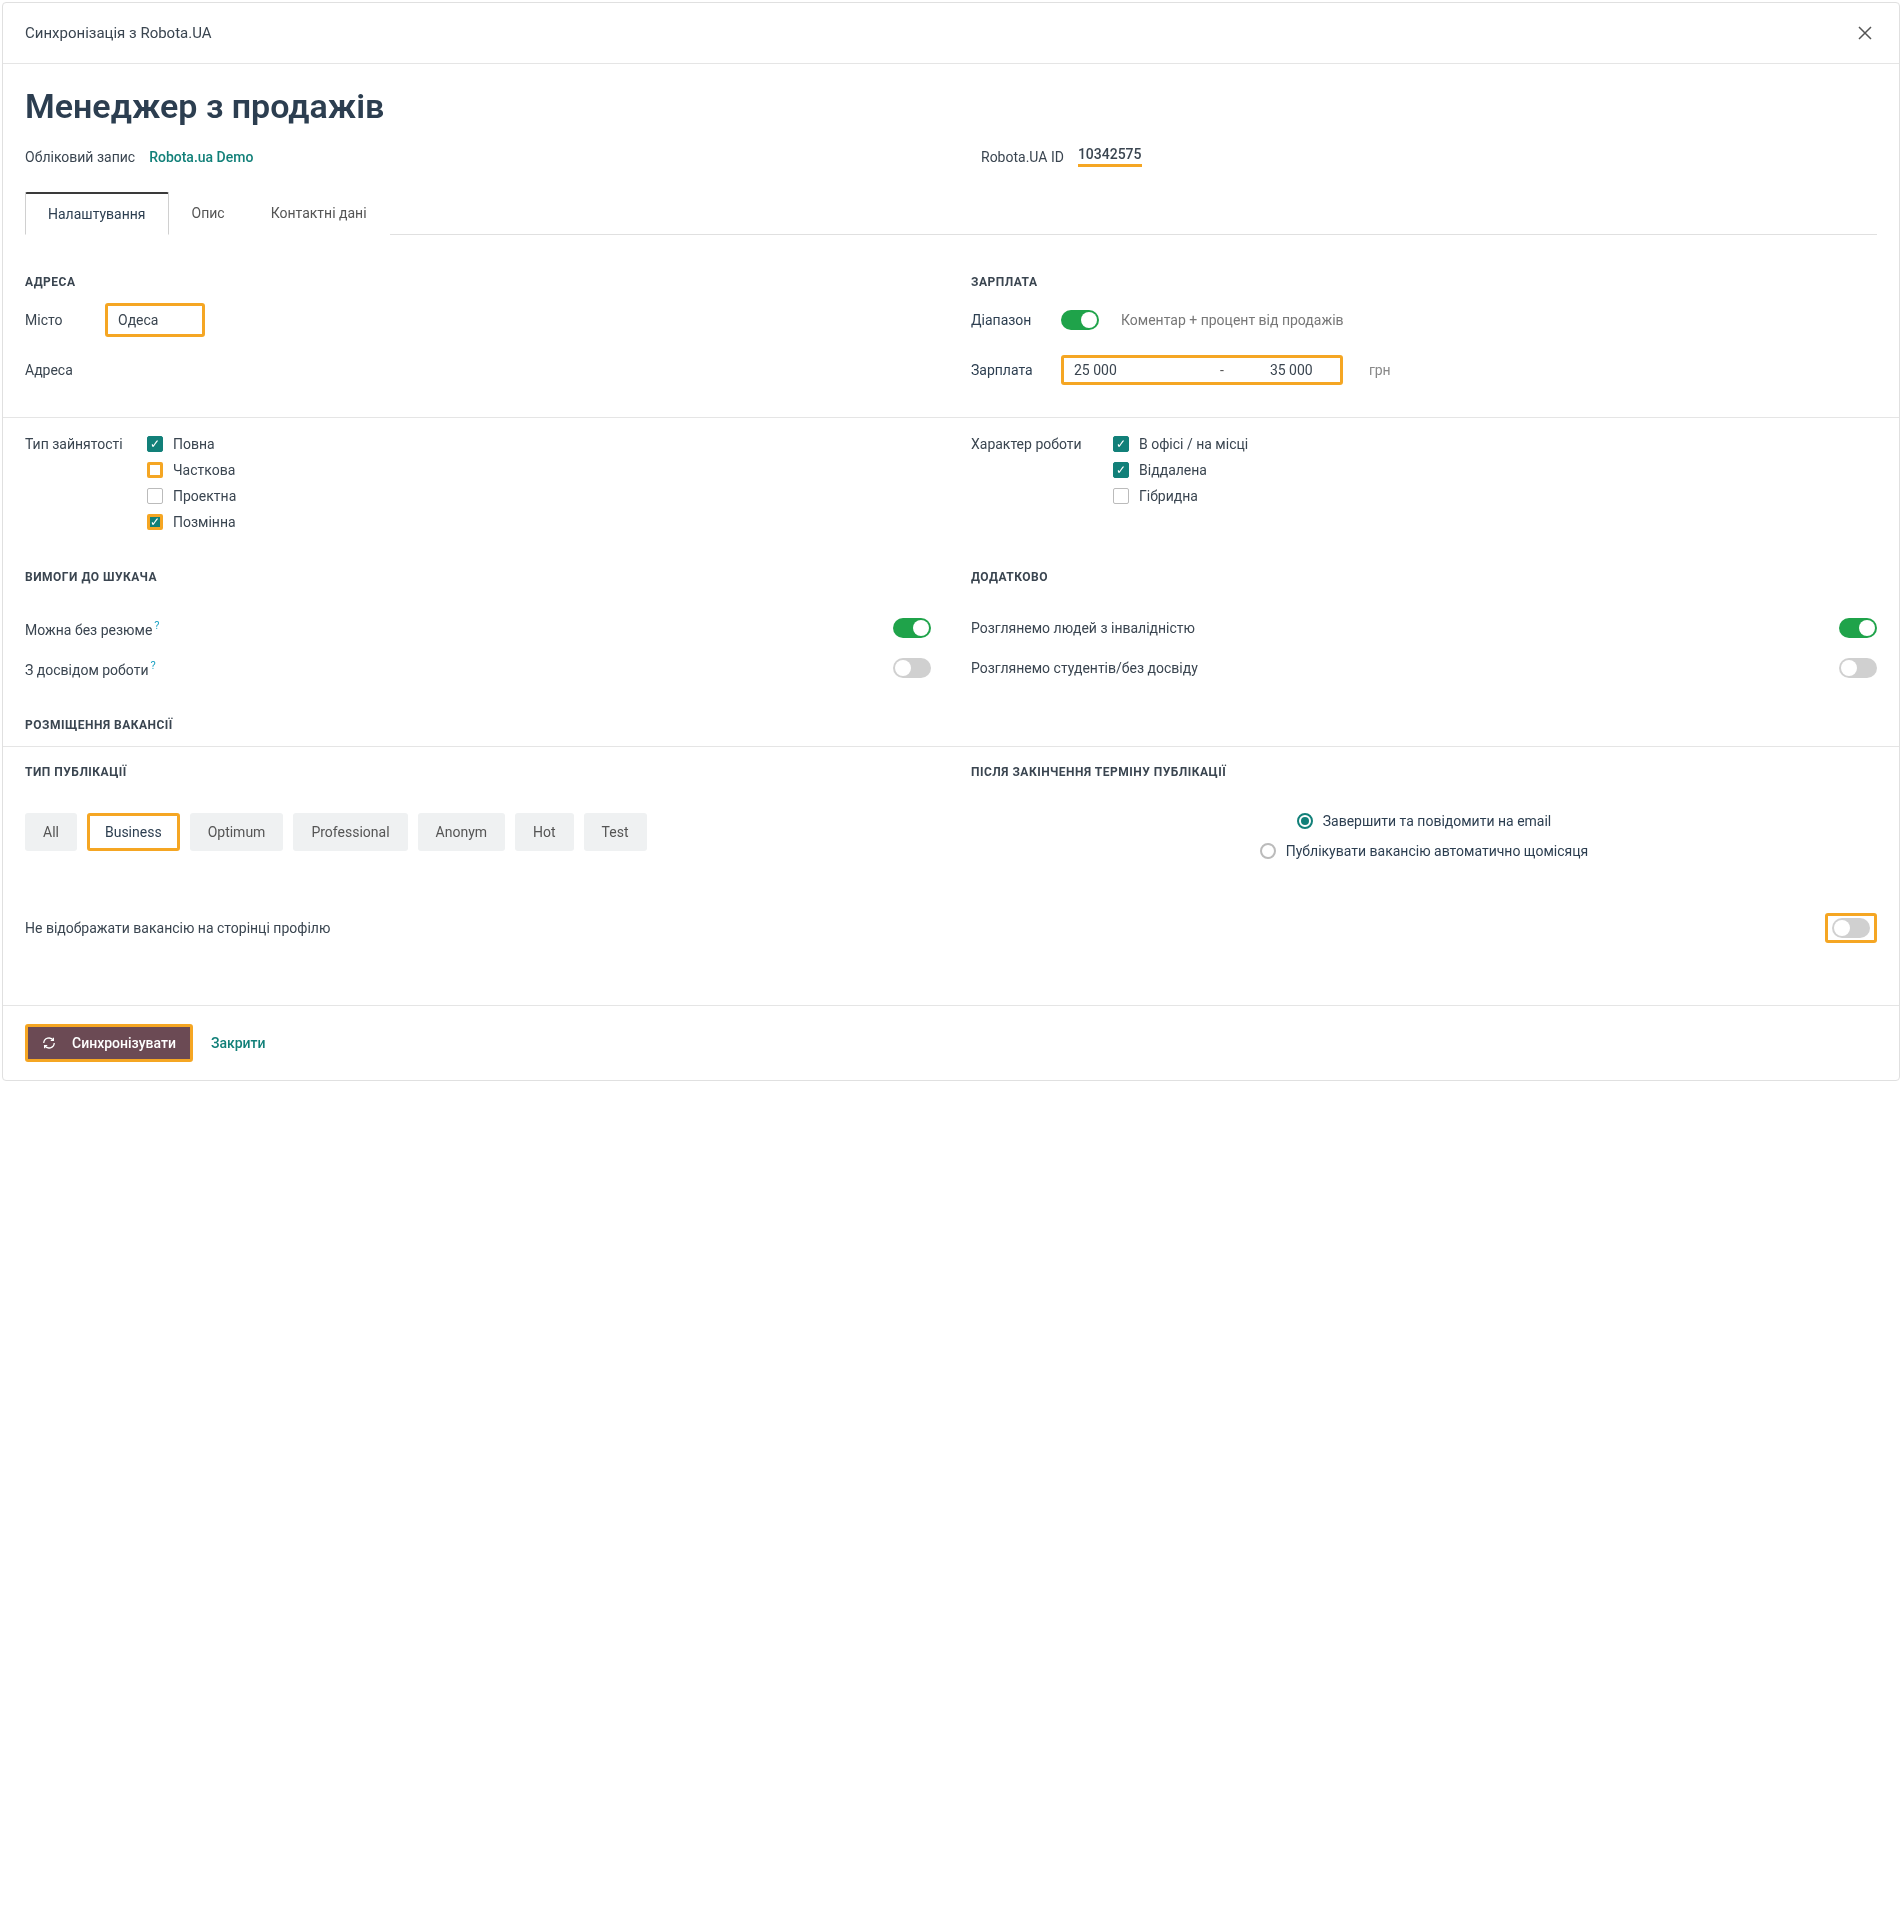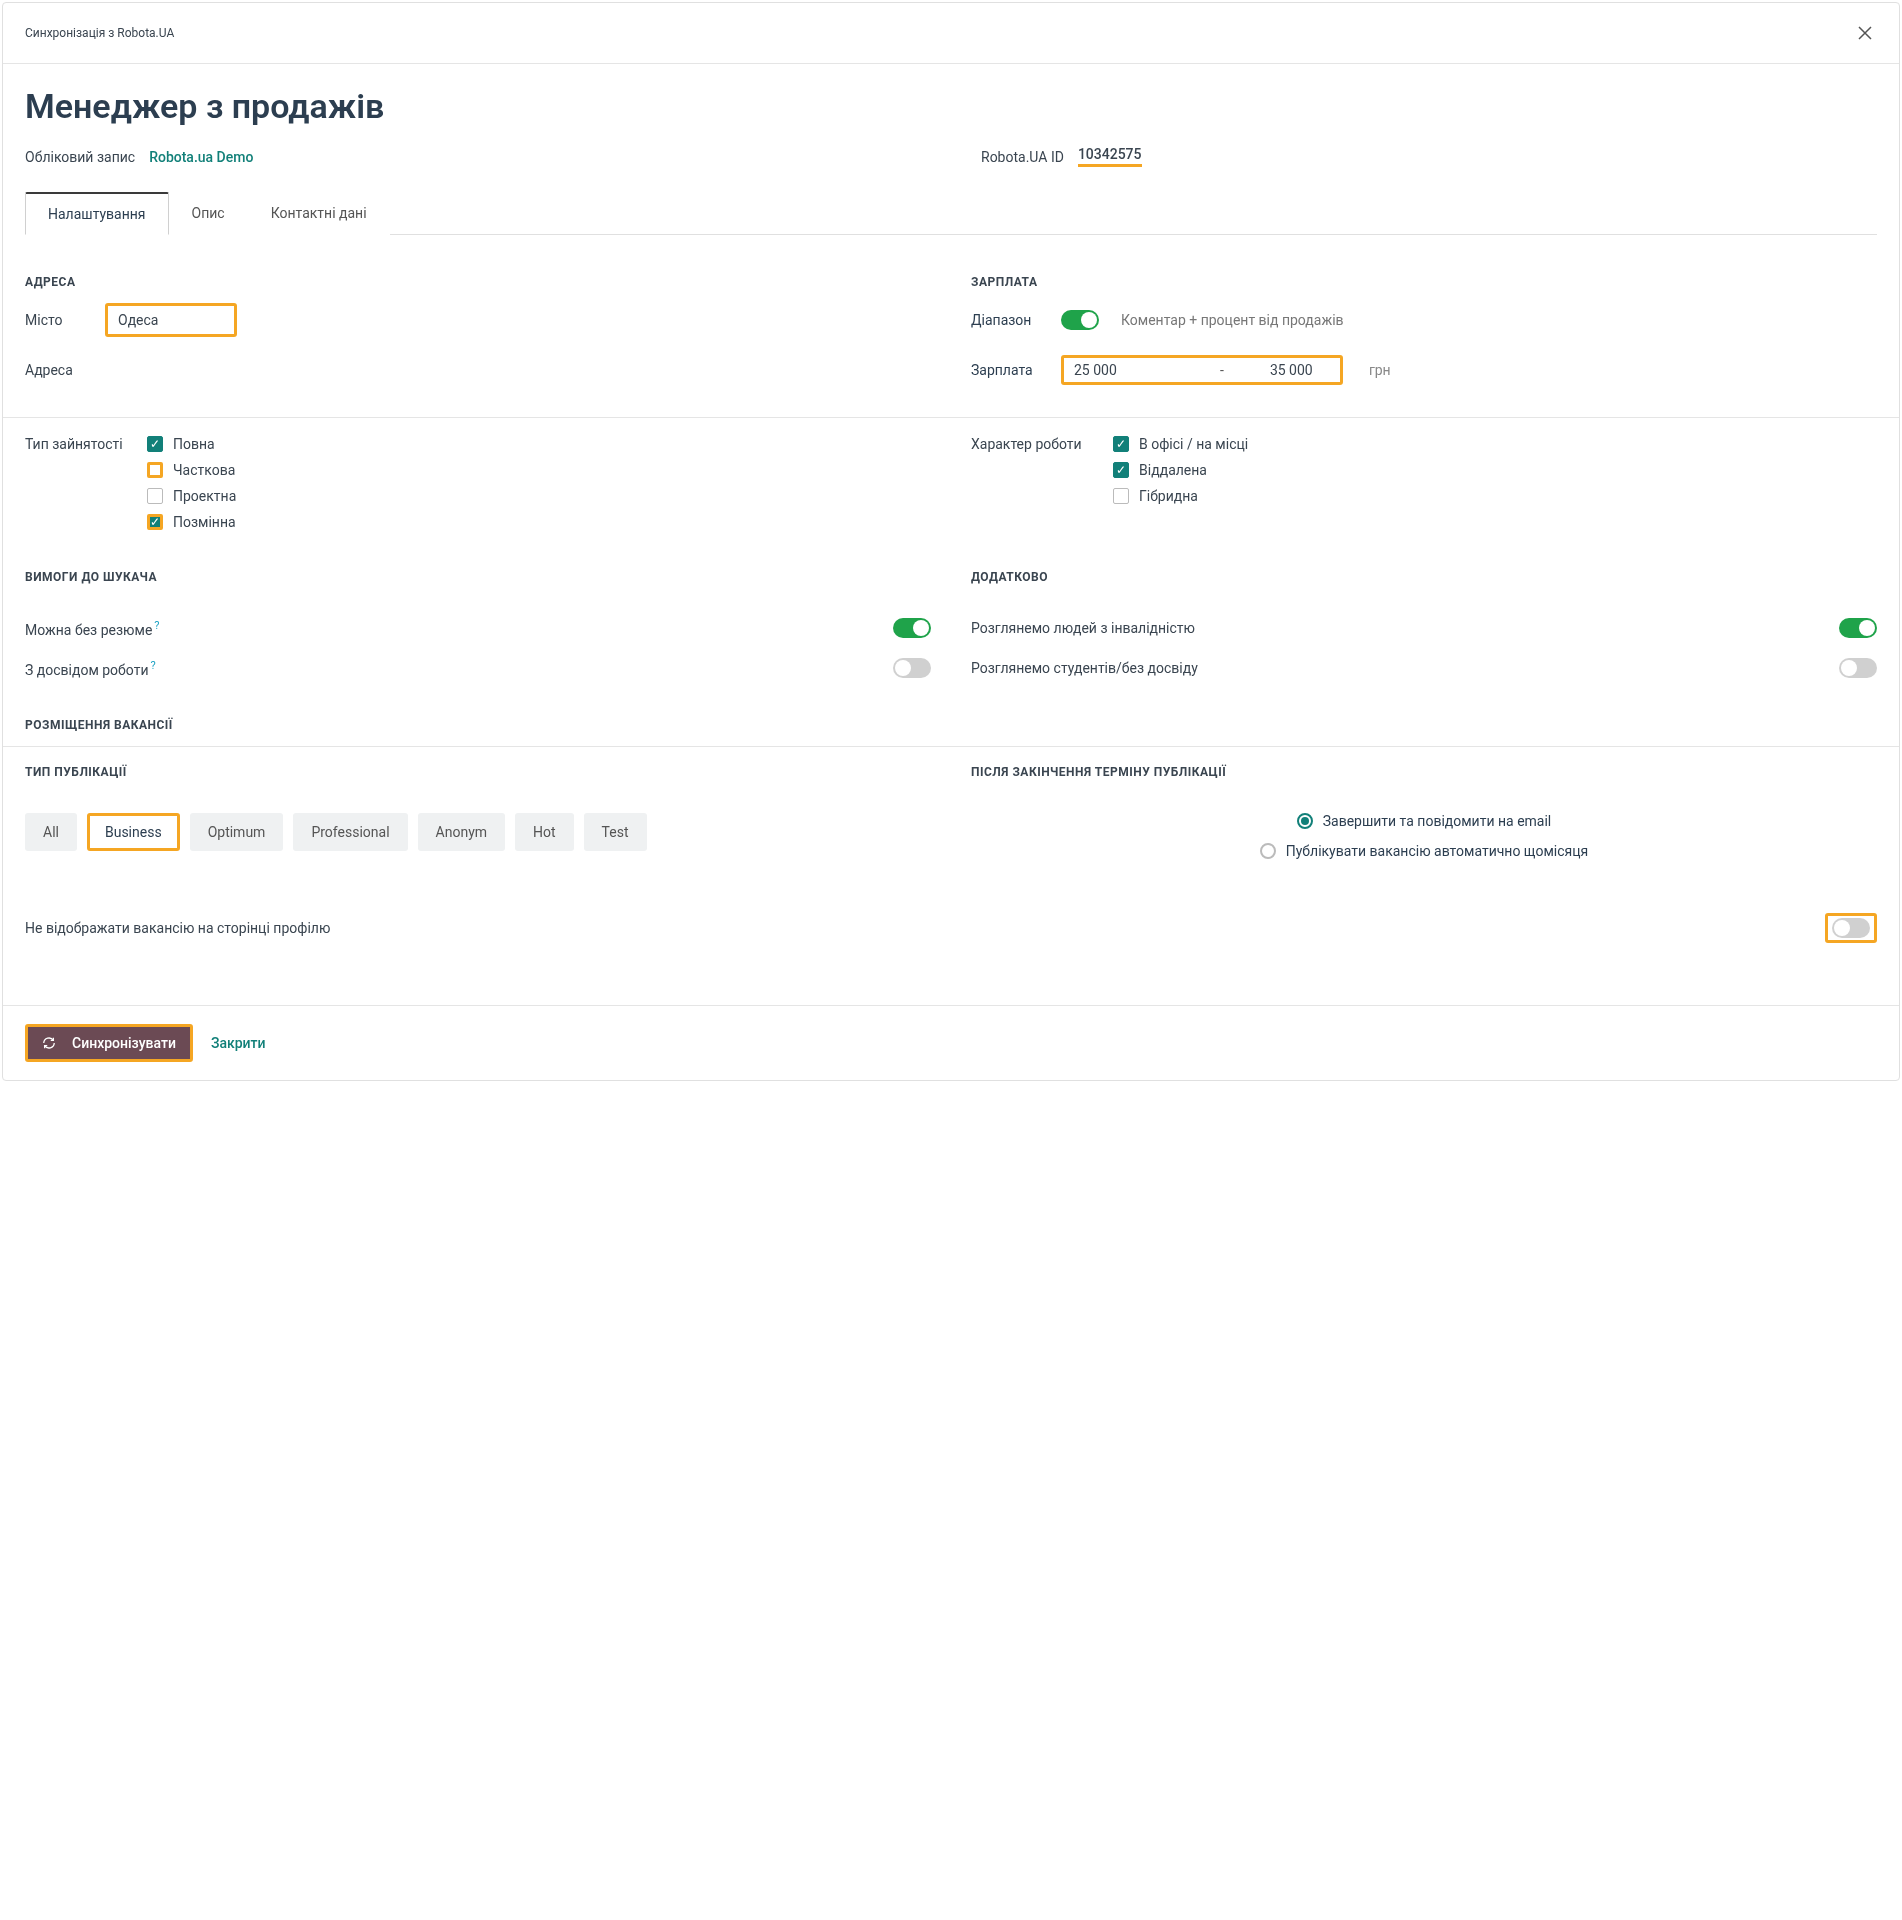"Синхронізація з Robota.UA" .modal-header-title { font-size: 12px -> 15px }
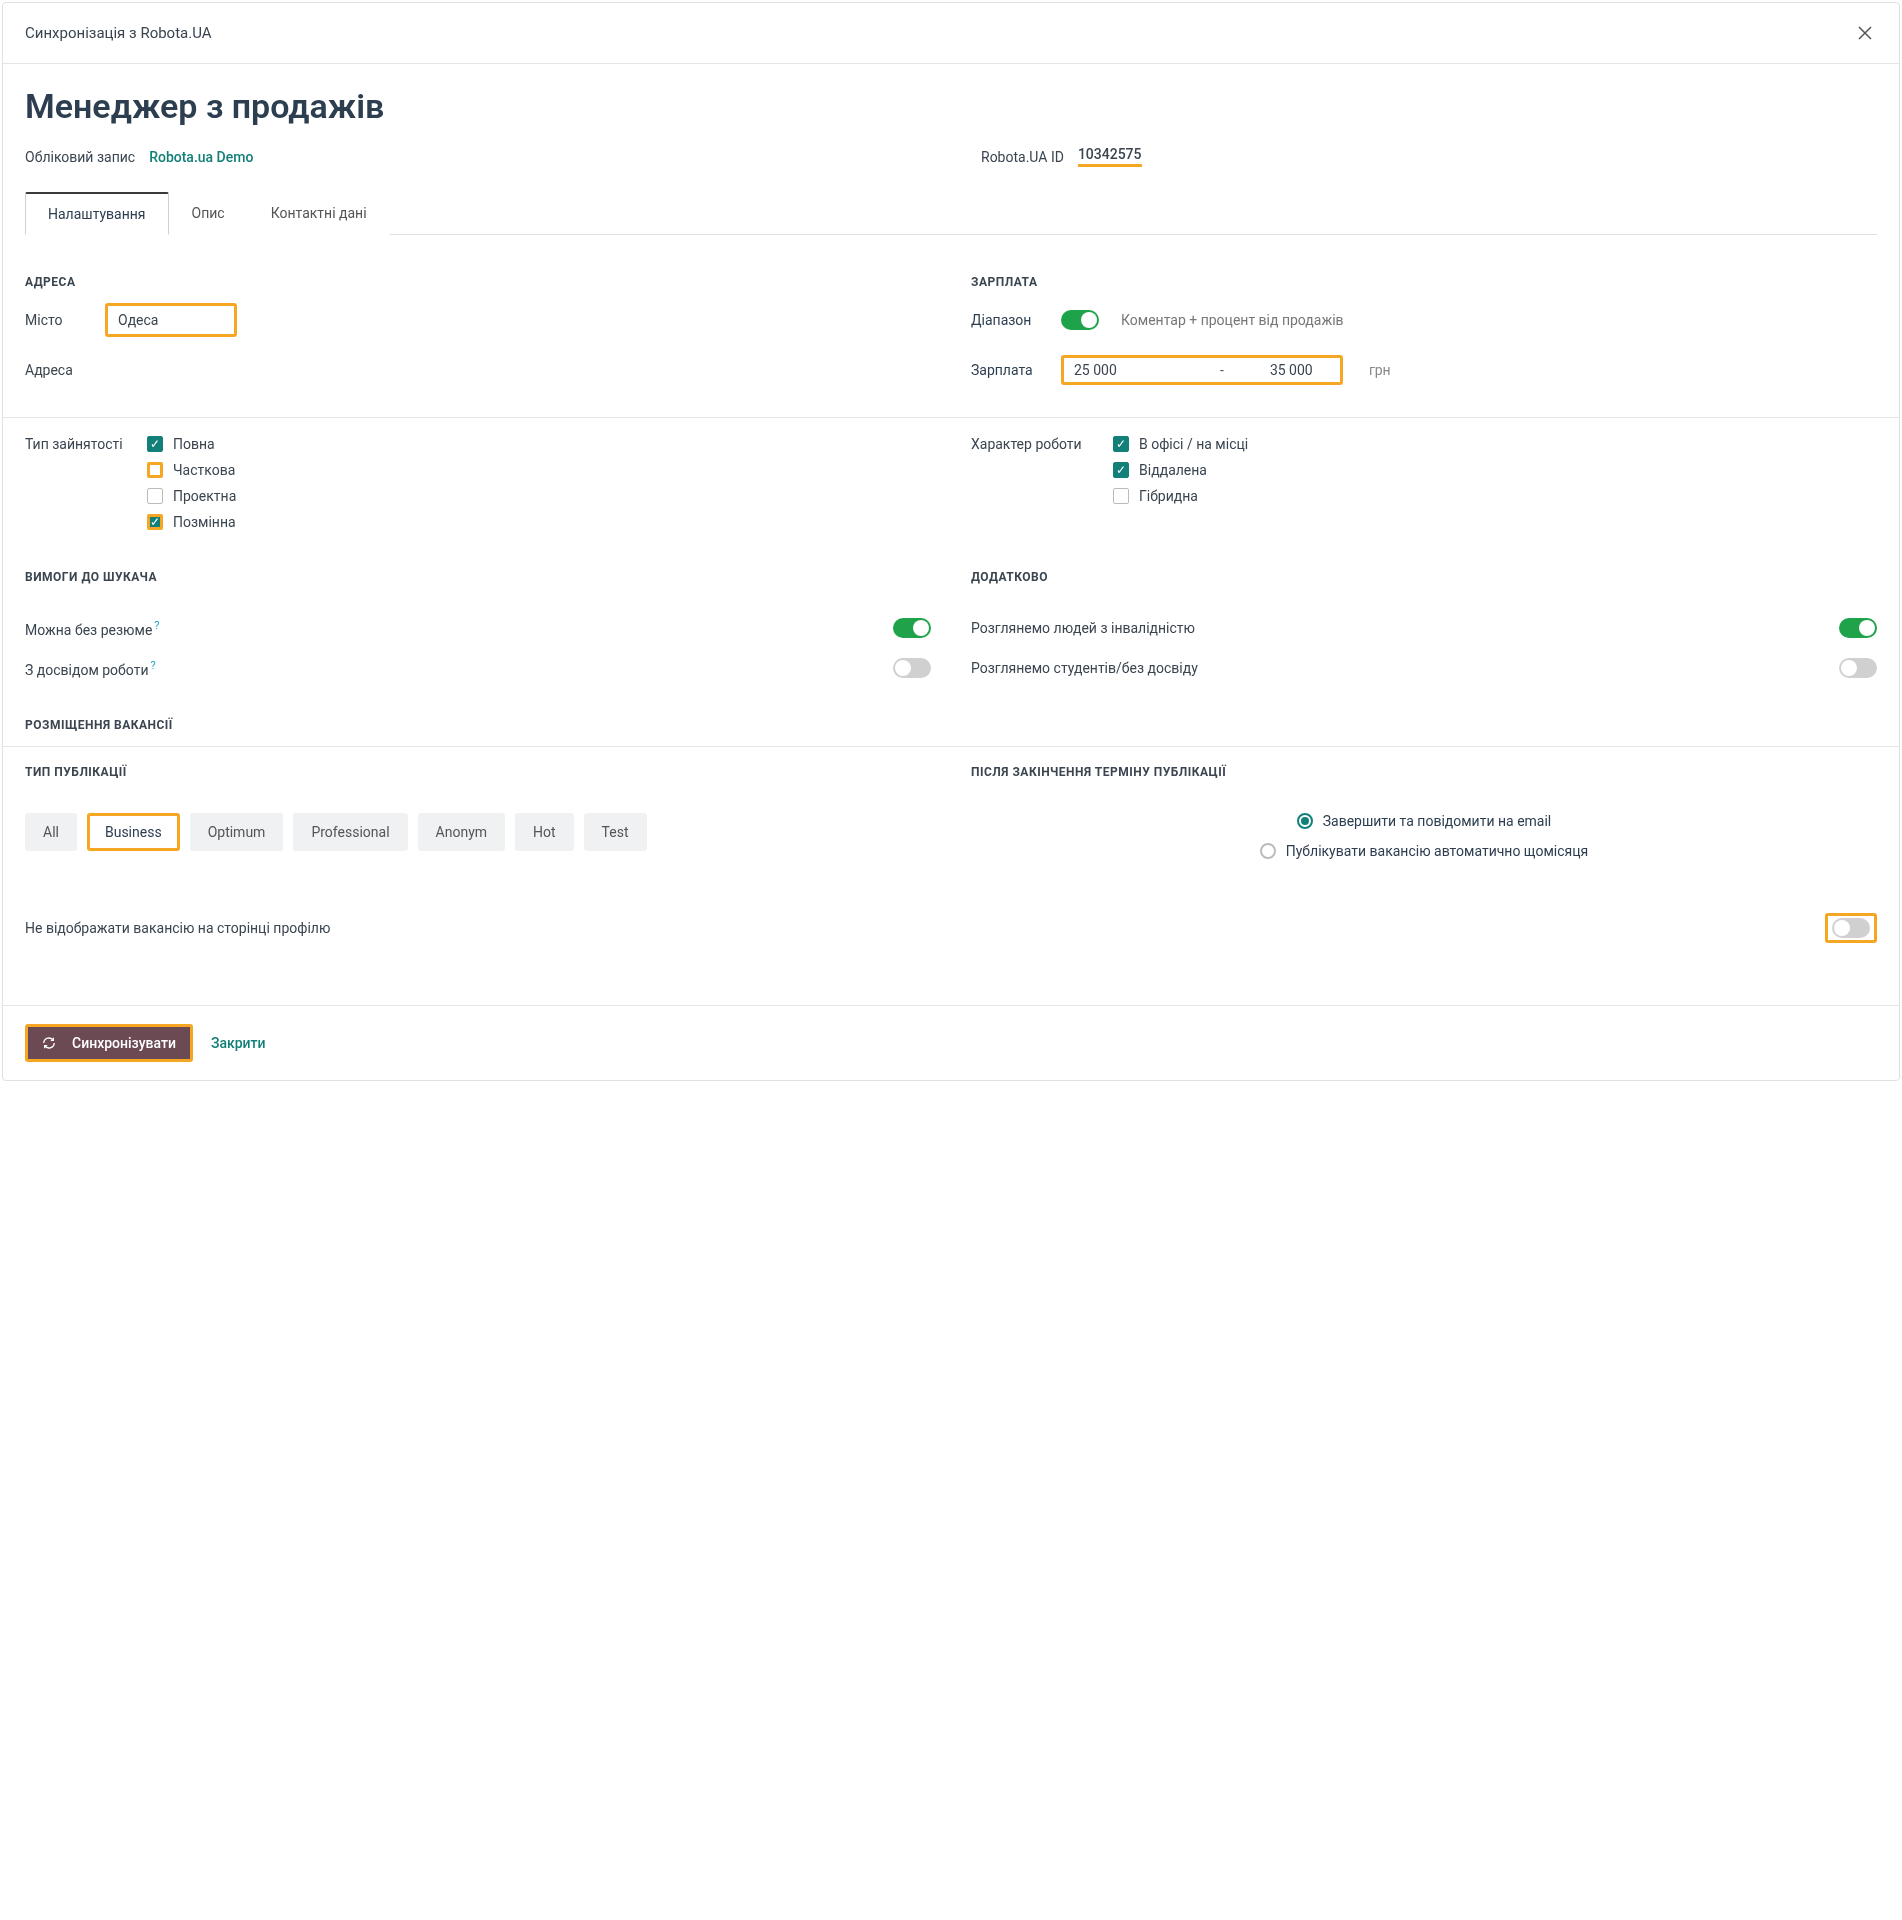"Одеса" .city-input { width: 132px -> 100px }
